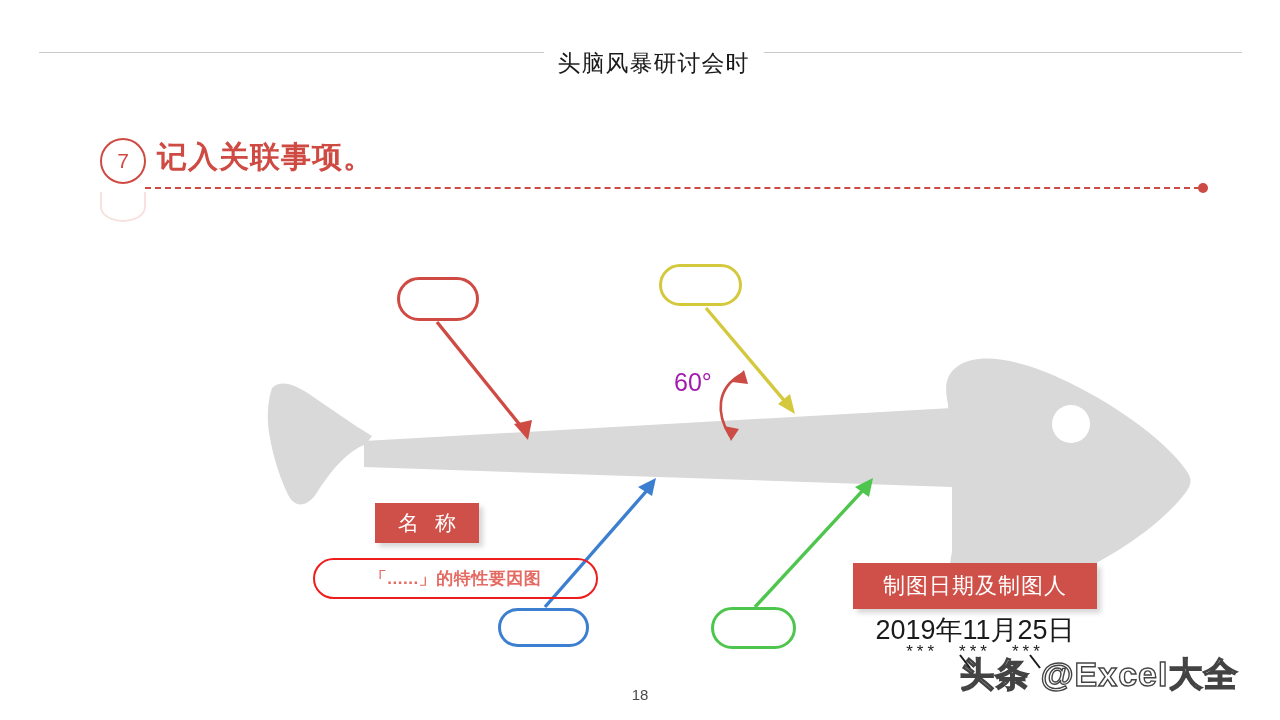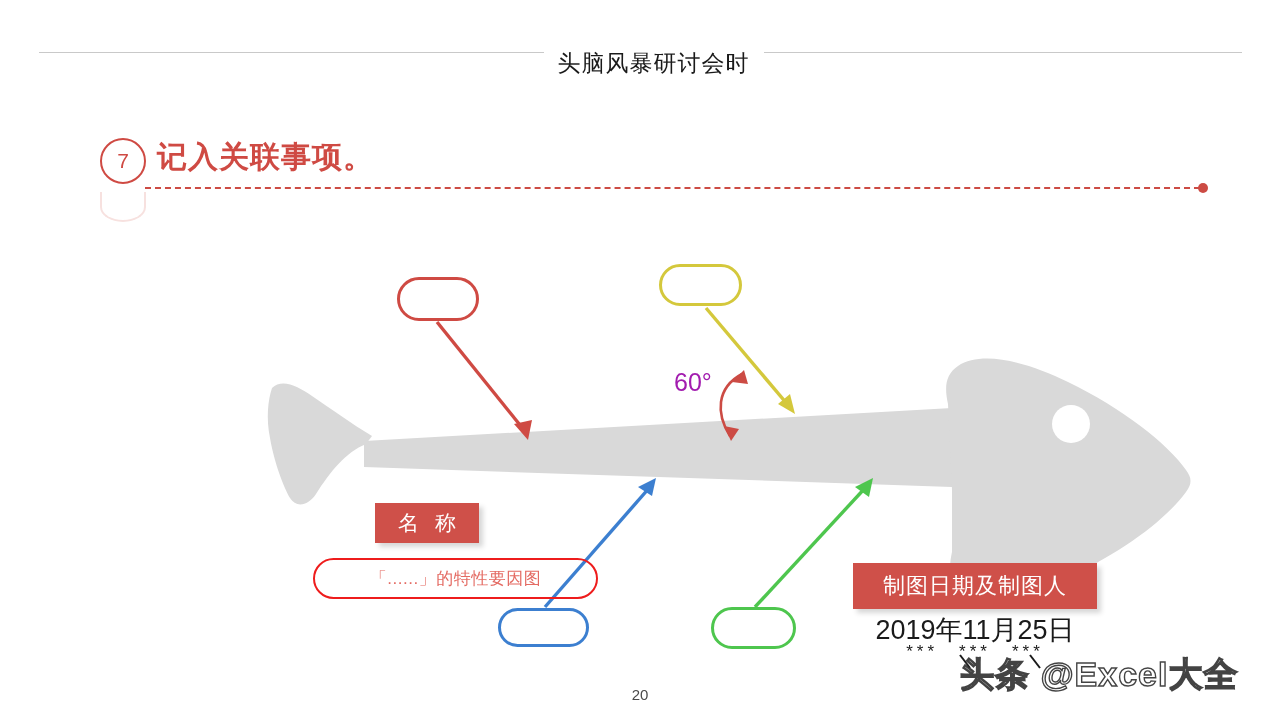"「......」的特性要因图" .capsule { font-weight: none -> bold }
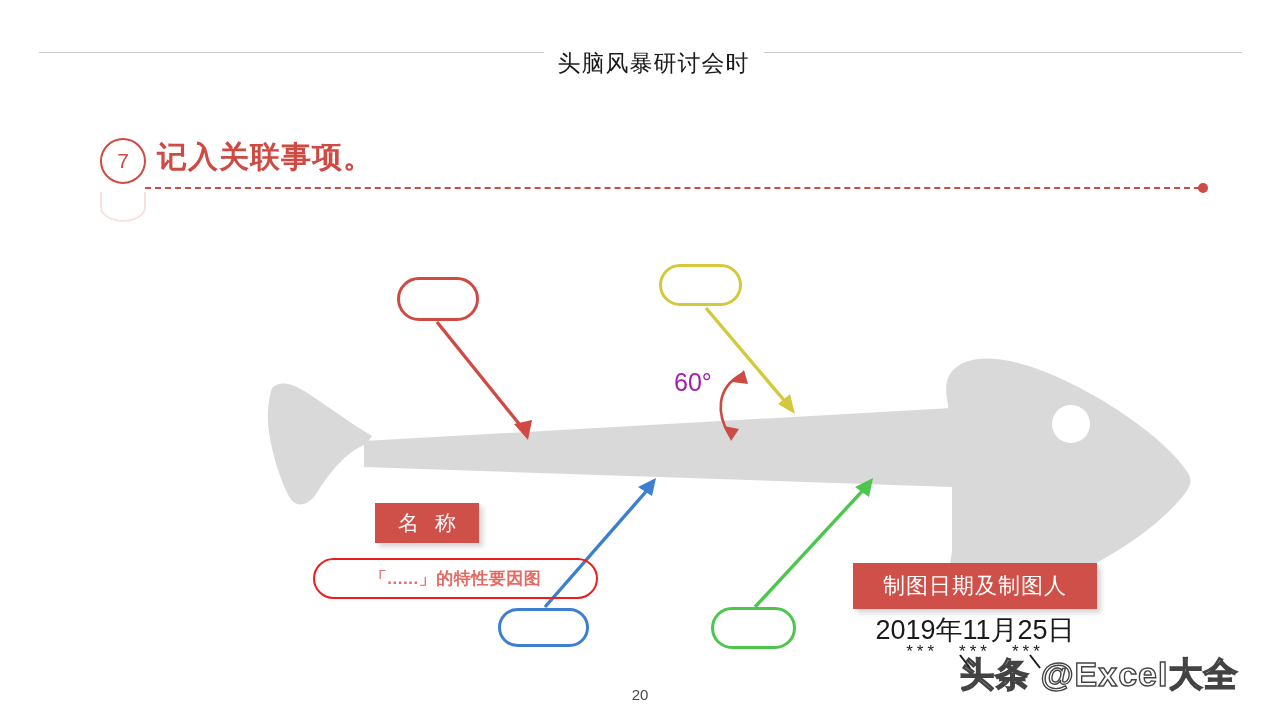"20" div.page-number { text: 20 -> 18 }
